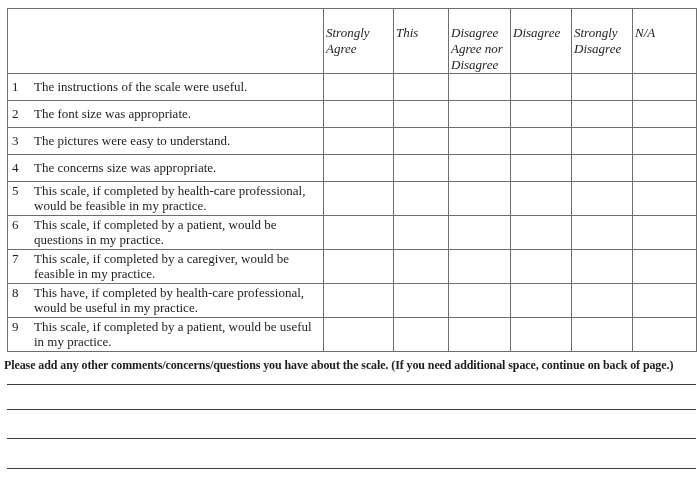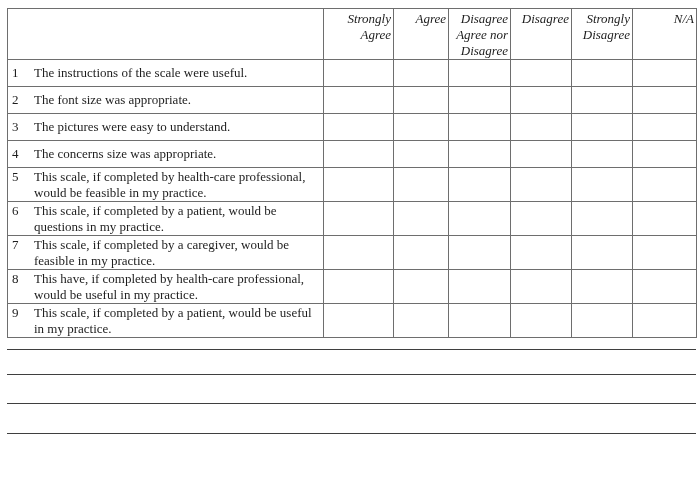"Strongly Agree" table.likert th { padding: 2px 2px 0 2px -> 16px 2px 0 2px; text-align: right -> left }
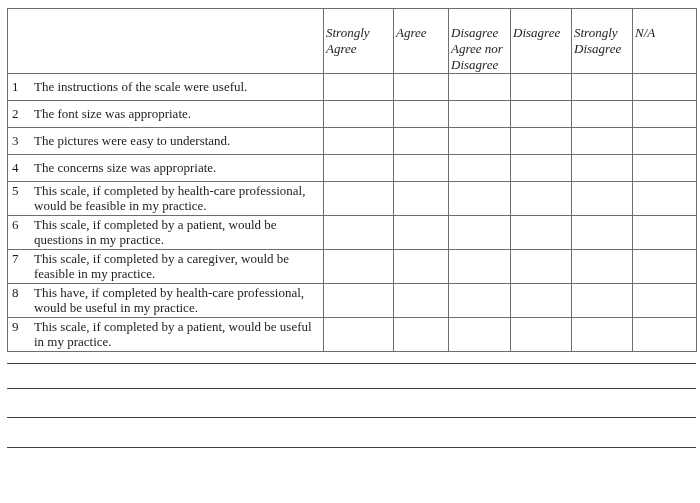"Agree" th { text: Agree -> This }
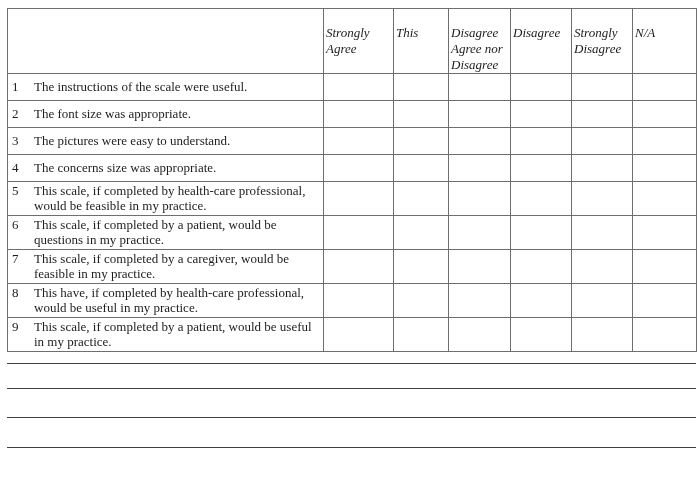"Please add any other" p.comments-prompt { html: none -> <p>Please add any other comments/concerns/questions you have about the scale. (If you need additional space, continue on back of page.)</p> }
